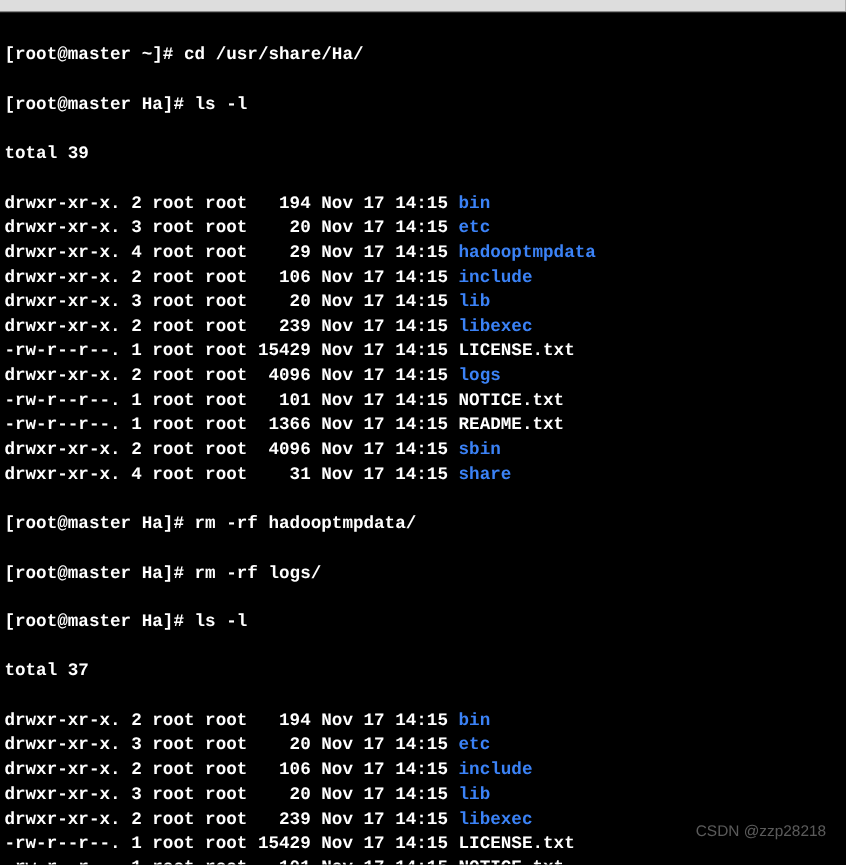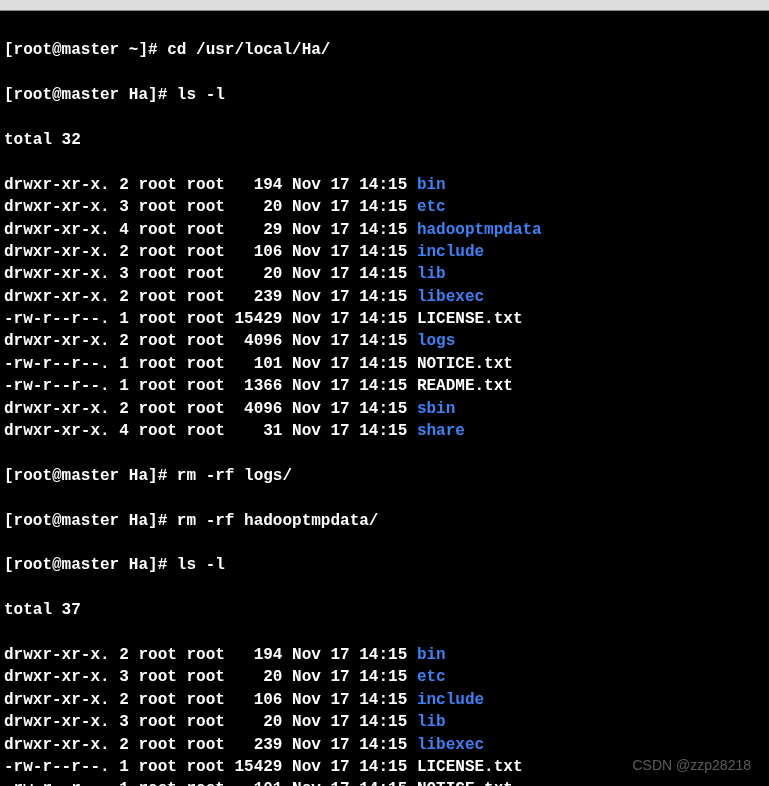"[root@master ~]# cd /usr/local/Ha/" span.line { text: /usr/local/Ha/ -> /usr/share/Ha/ }
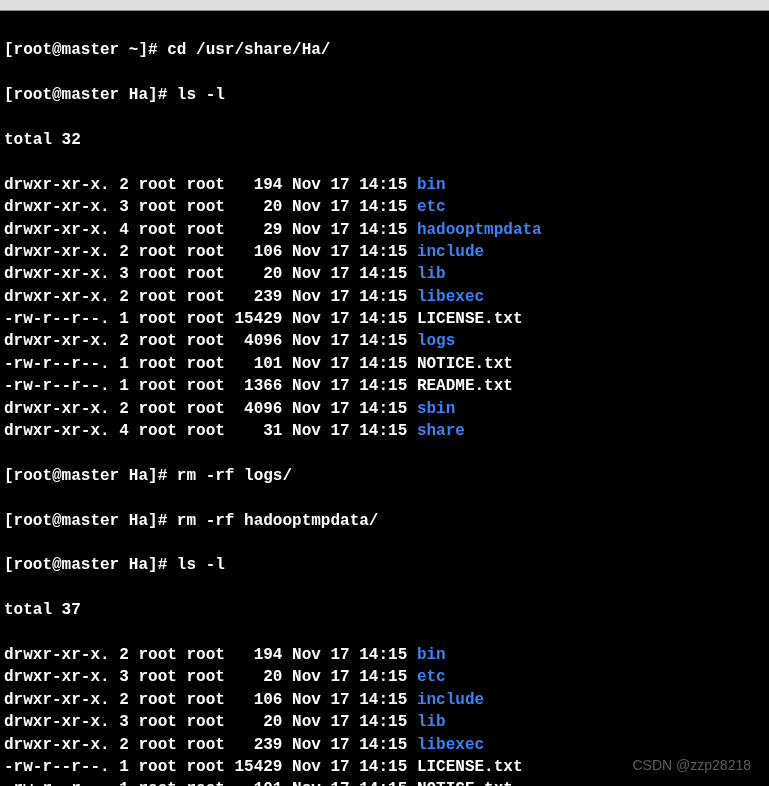"total 32" span.line { text: 32 -> 39 }
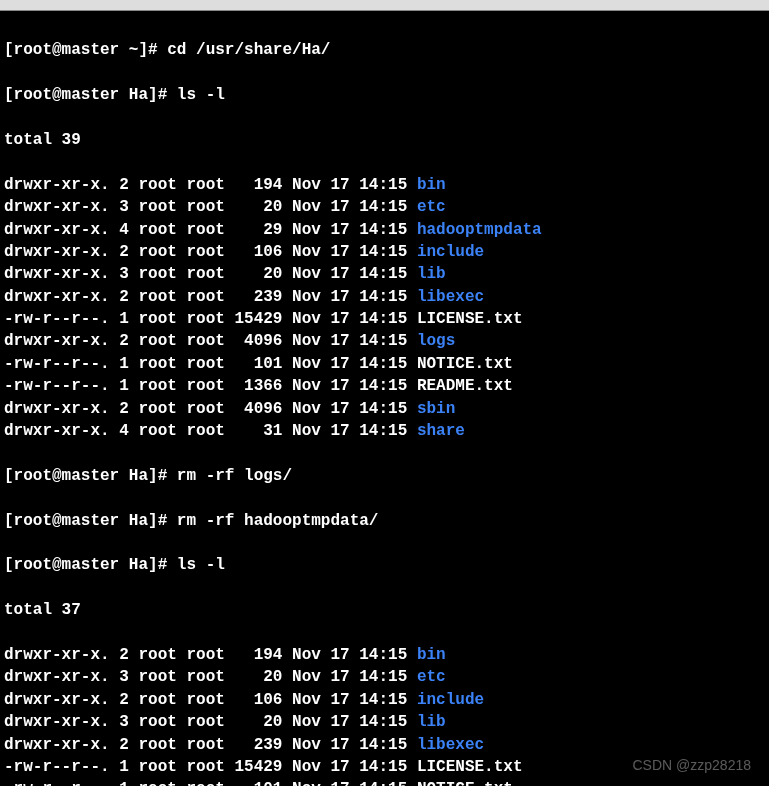"[root@master Ha]# rm -rf logs/" span.line { order: before "[root@master Ha]# rm -rf hadooptmpdata/" -> after "[root@master Ha]# rm -rf hadooptmpdata/" }
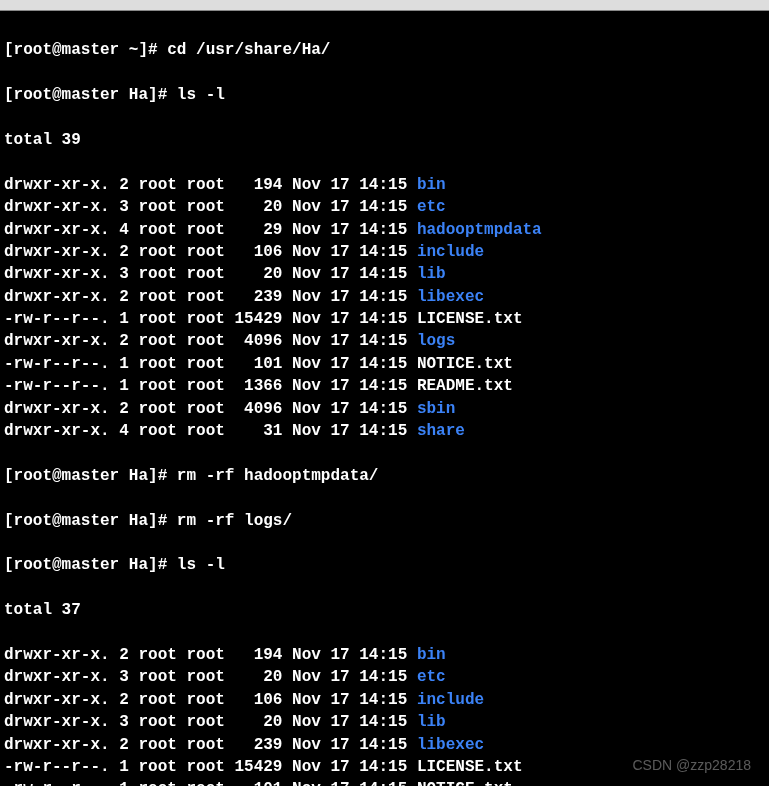"CSDN @zzp28218" .watermark { bottom: 10px -> 20px }
